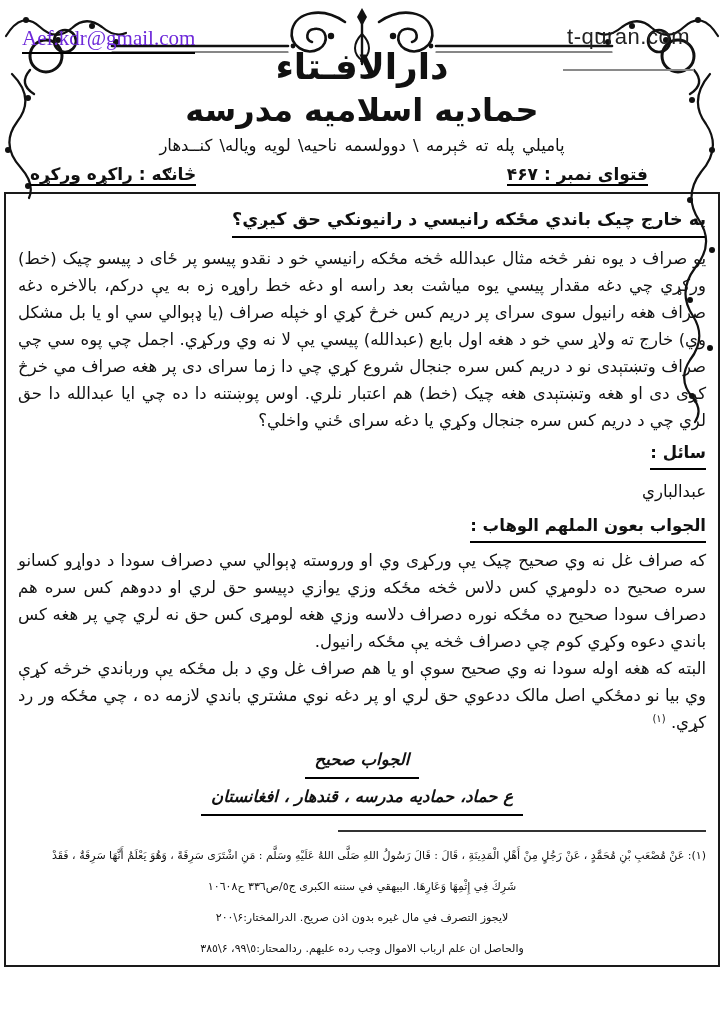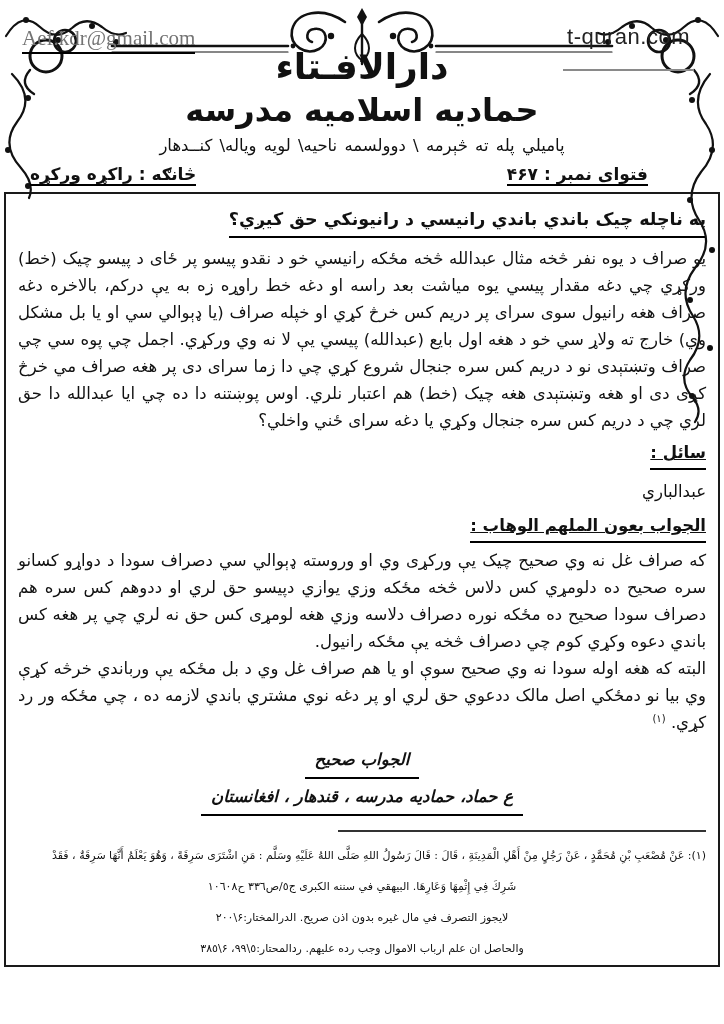"Aef.kdr@gmail.com" .email { color: #737373 -> #6d28d9 }
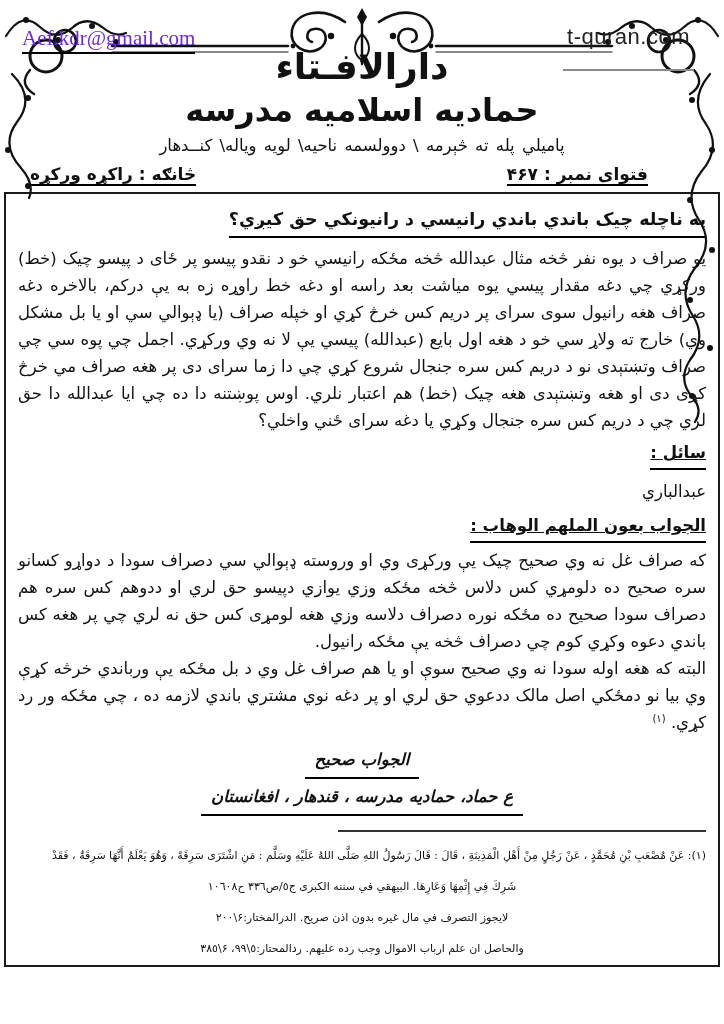"په ناچله چيک باندي باندي" span.q-title { text: ناچله چيک باندي باندي -> خارج چيک باندي مځکه }
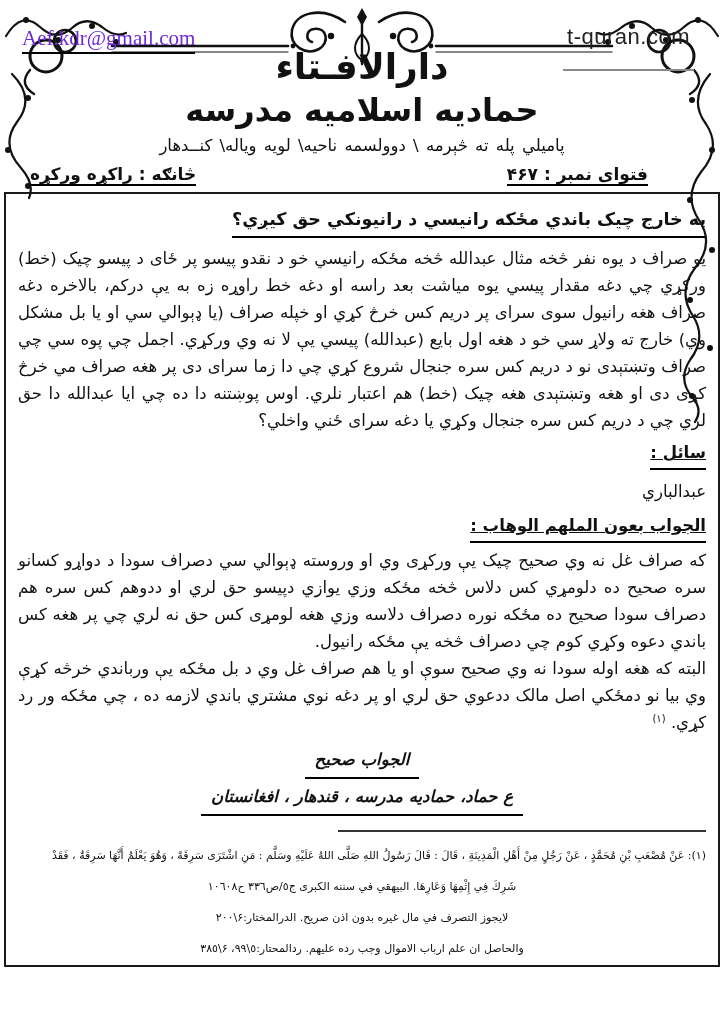"سائل :" .label { text-decoration: underline -> none }
